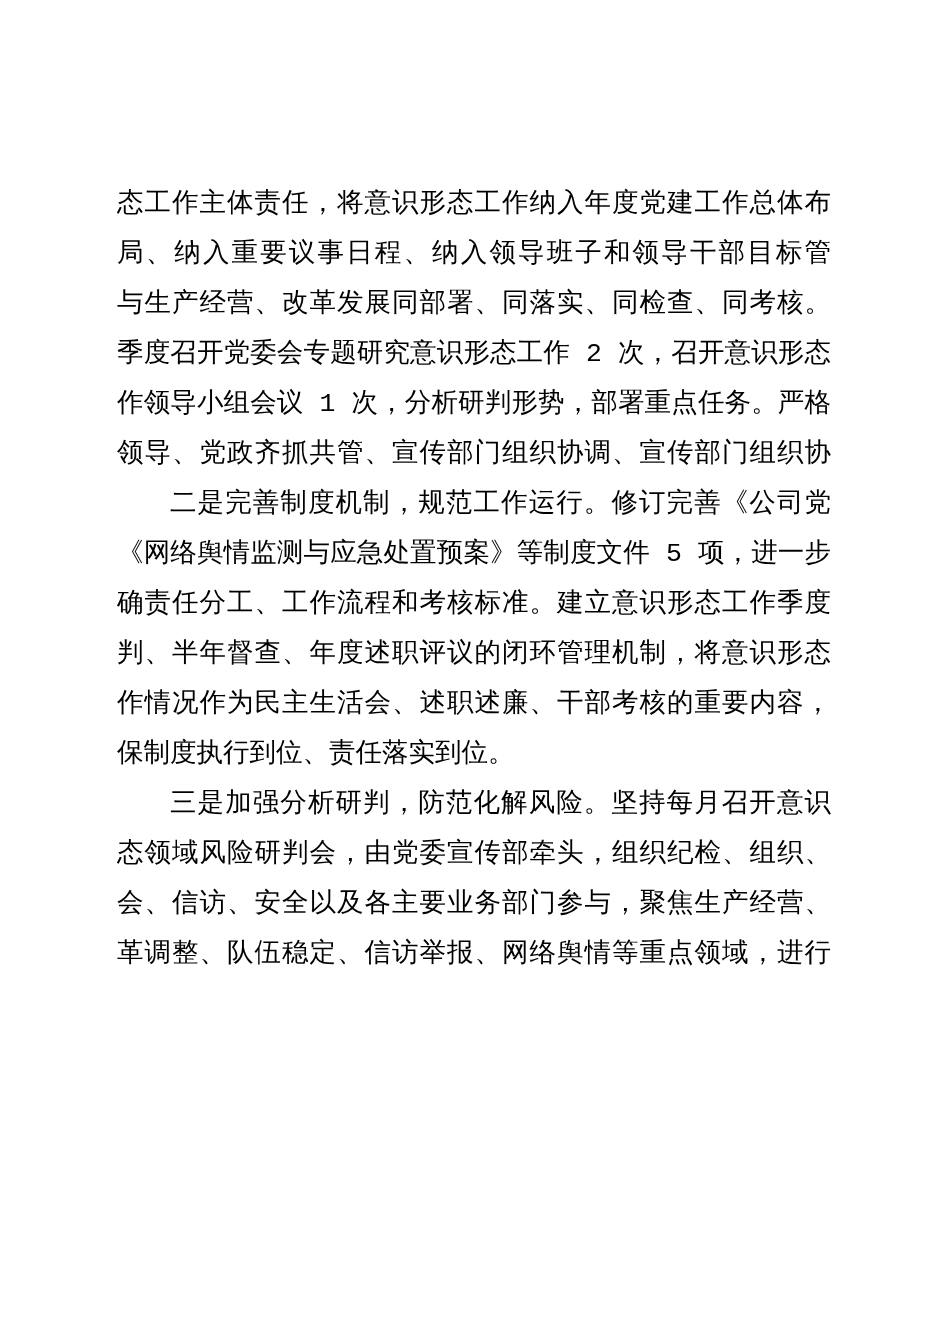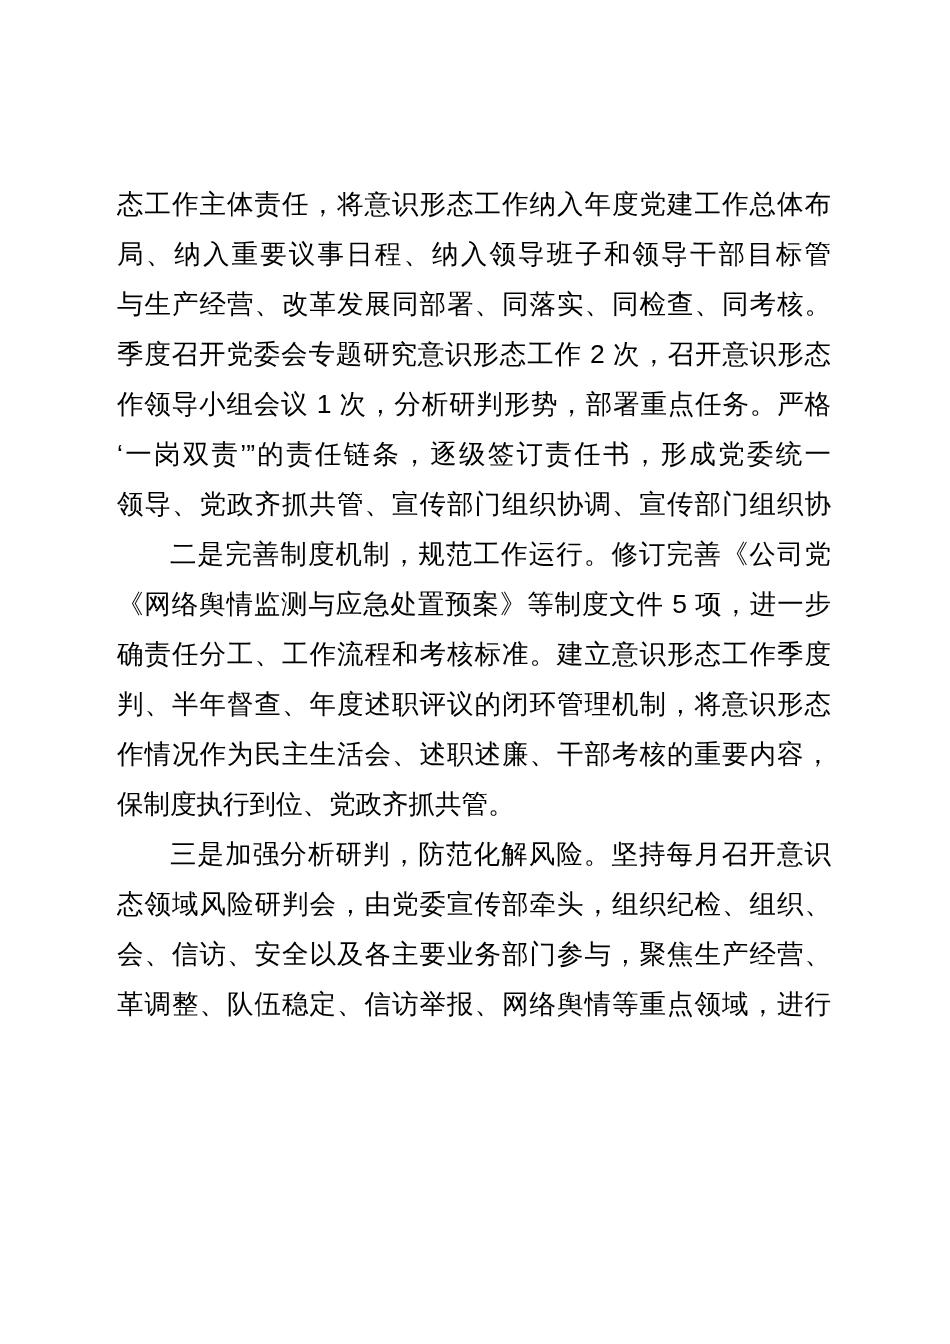"态工作主体责任，将意识形态工作纳入年度党建工作总体布" .paragraph { font-family: none -> Liberation Mono, monospace }
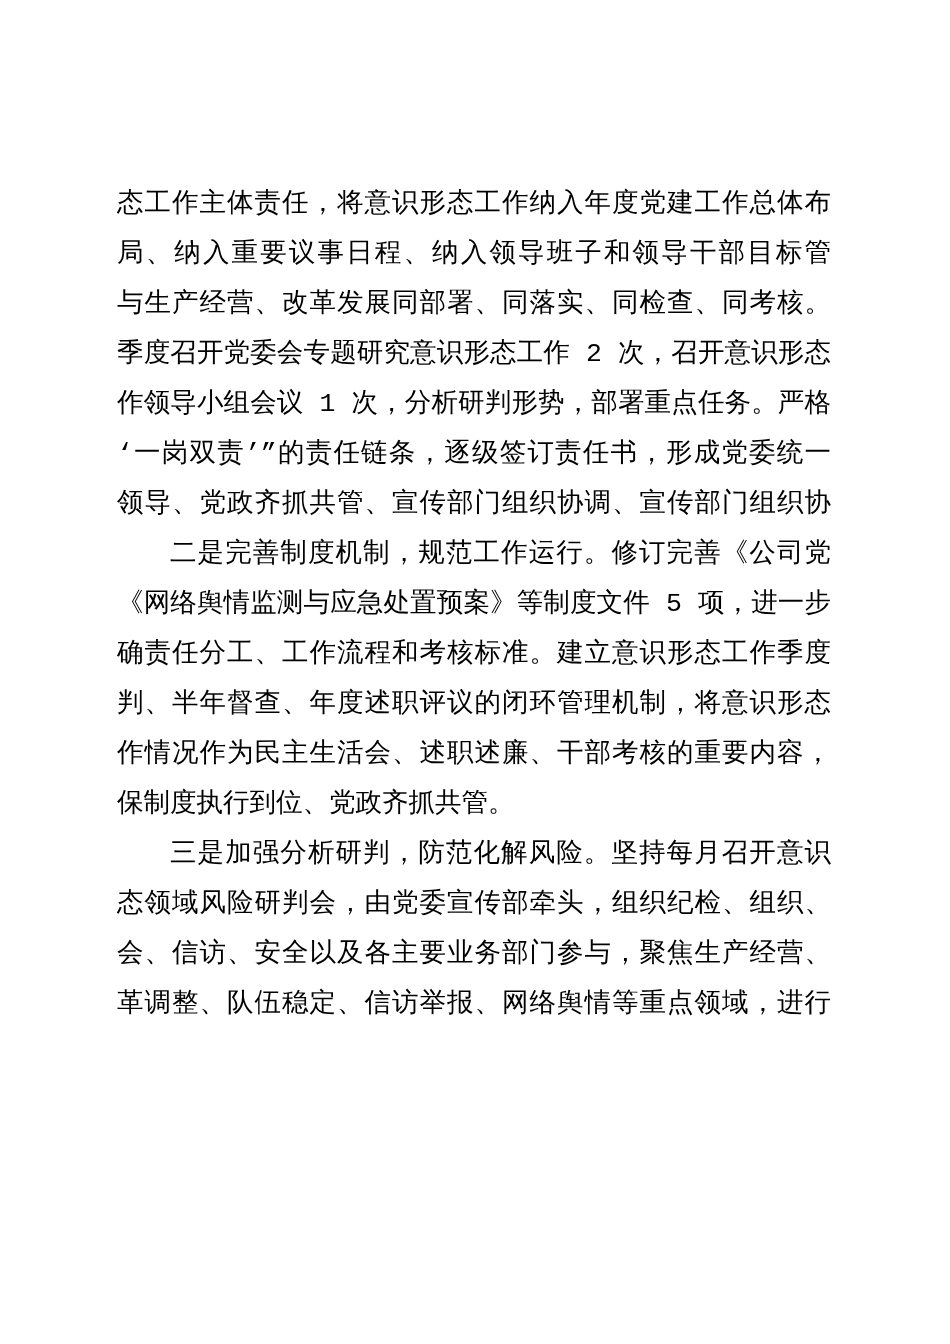"‘一岗双责’”的责任链条，逐级签订责任书，形成党委统一" div.line { html: <div>‘一岗双责’”的责任链条，逐级签订责任书，形成党委统一</div> -> none }
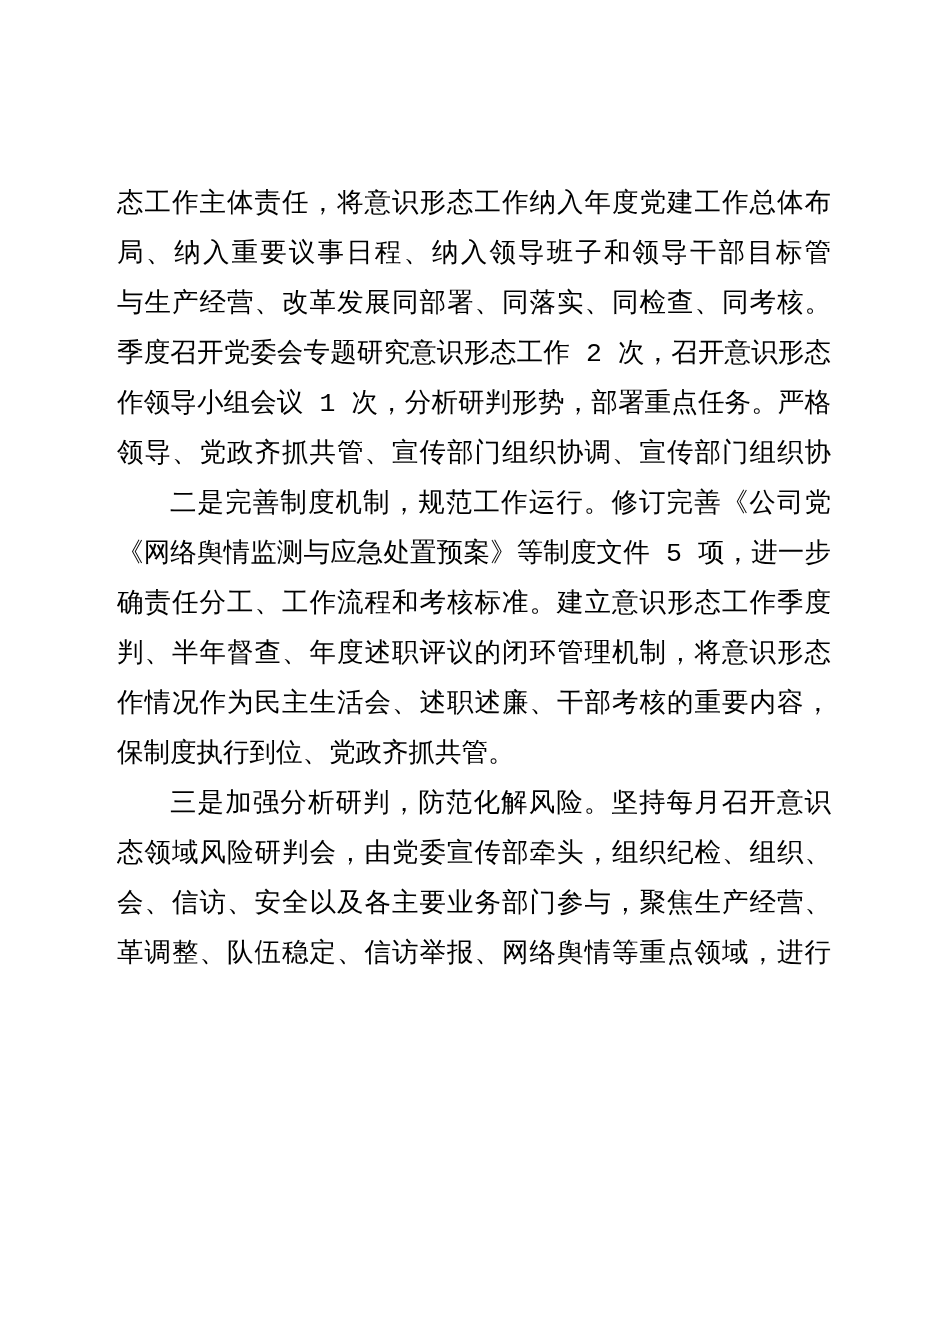"保制度执行到位、党政齐抓共管。" div.line { text: 党政齐抓共管 -> 责任落实到位 }
